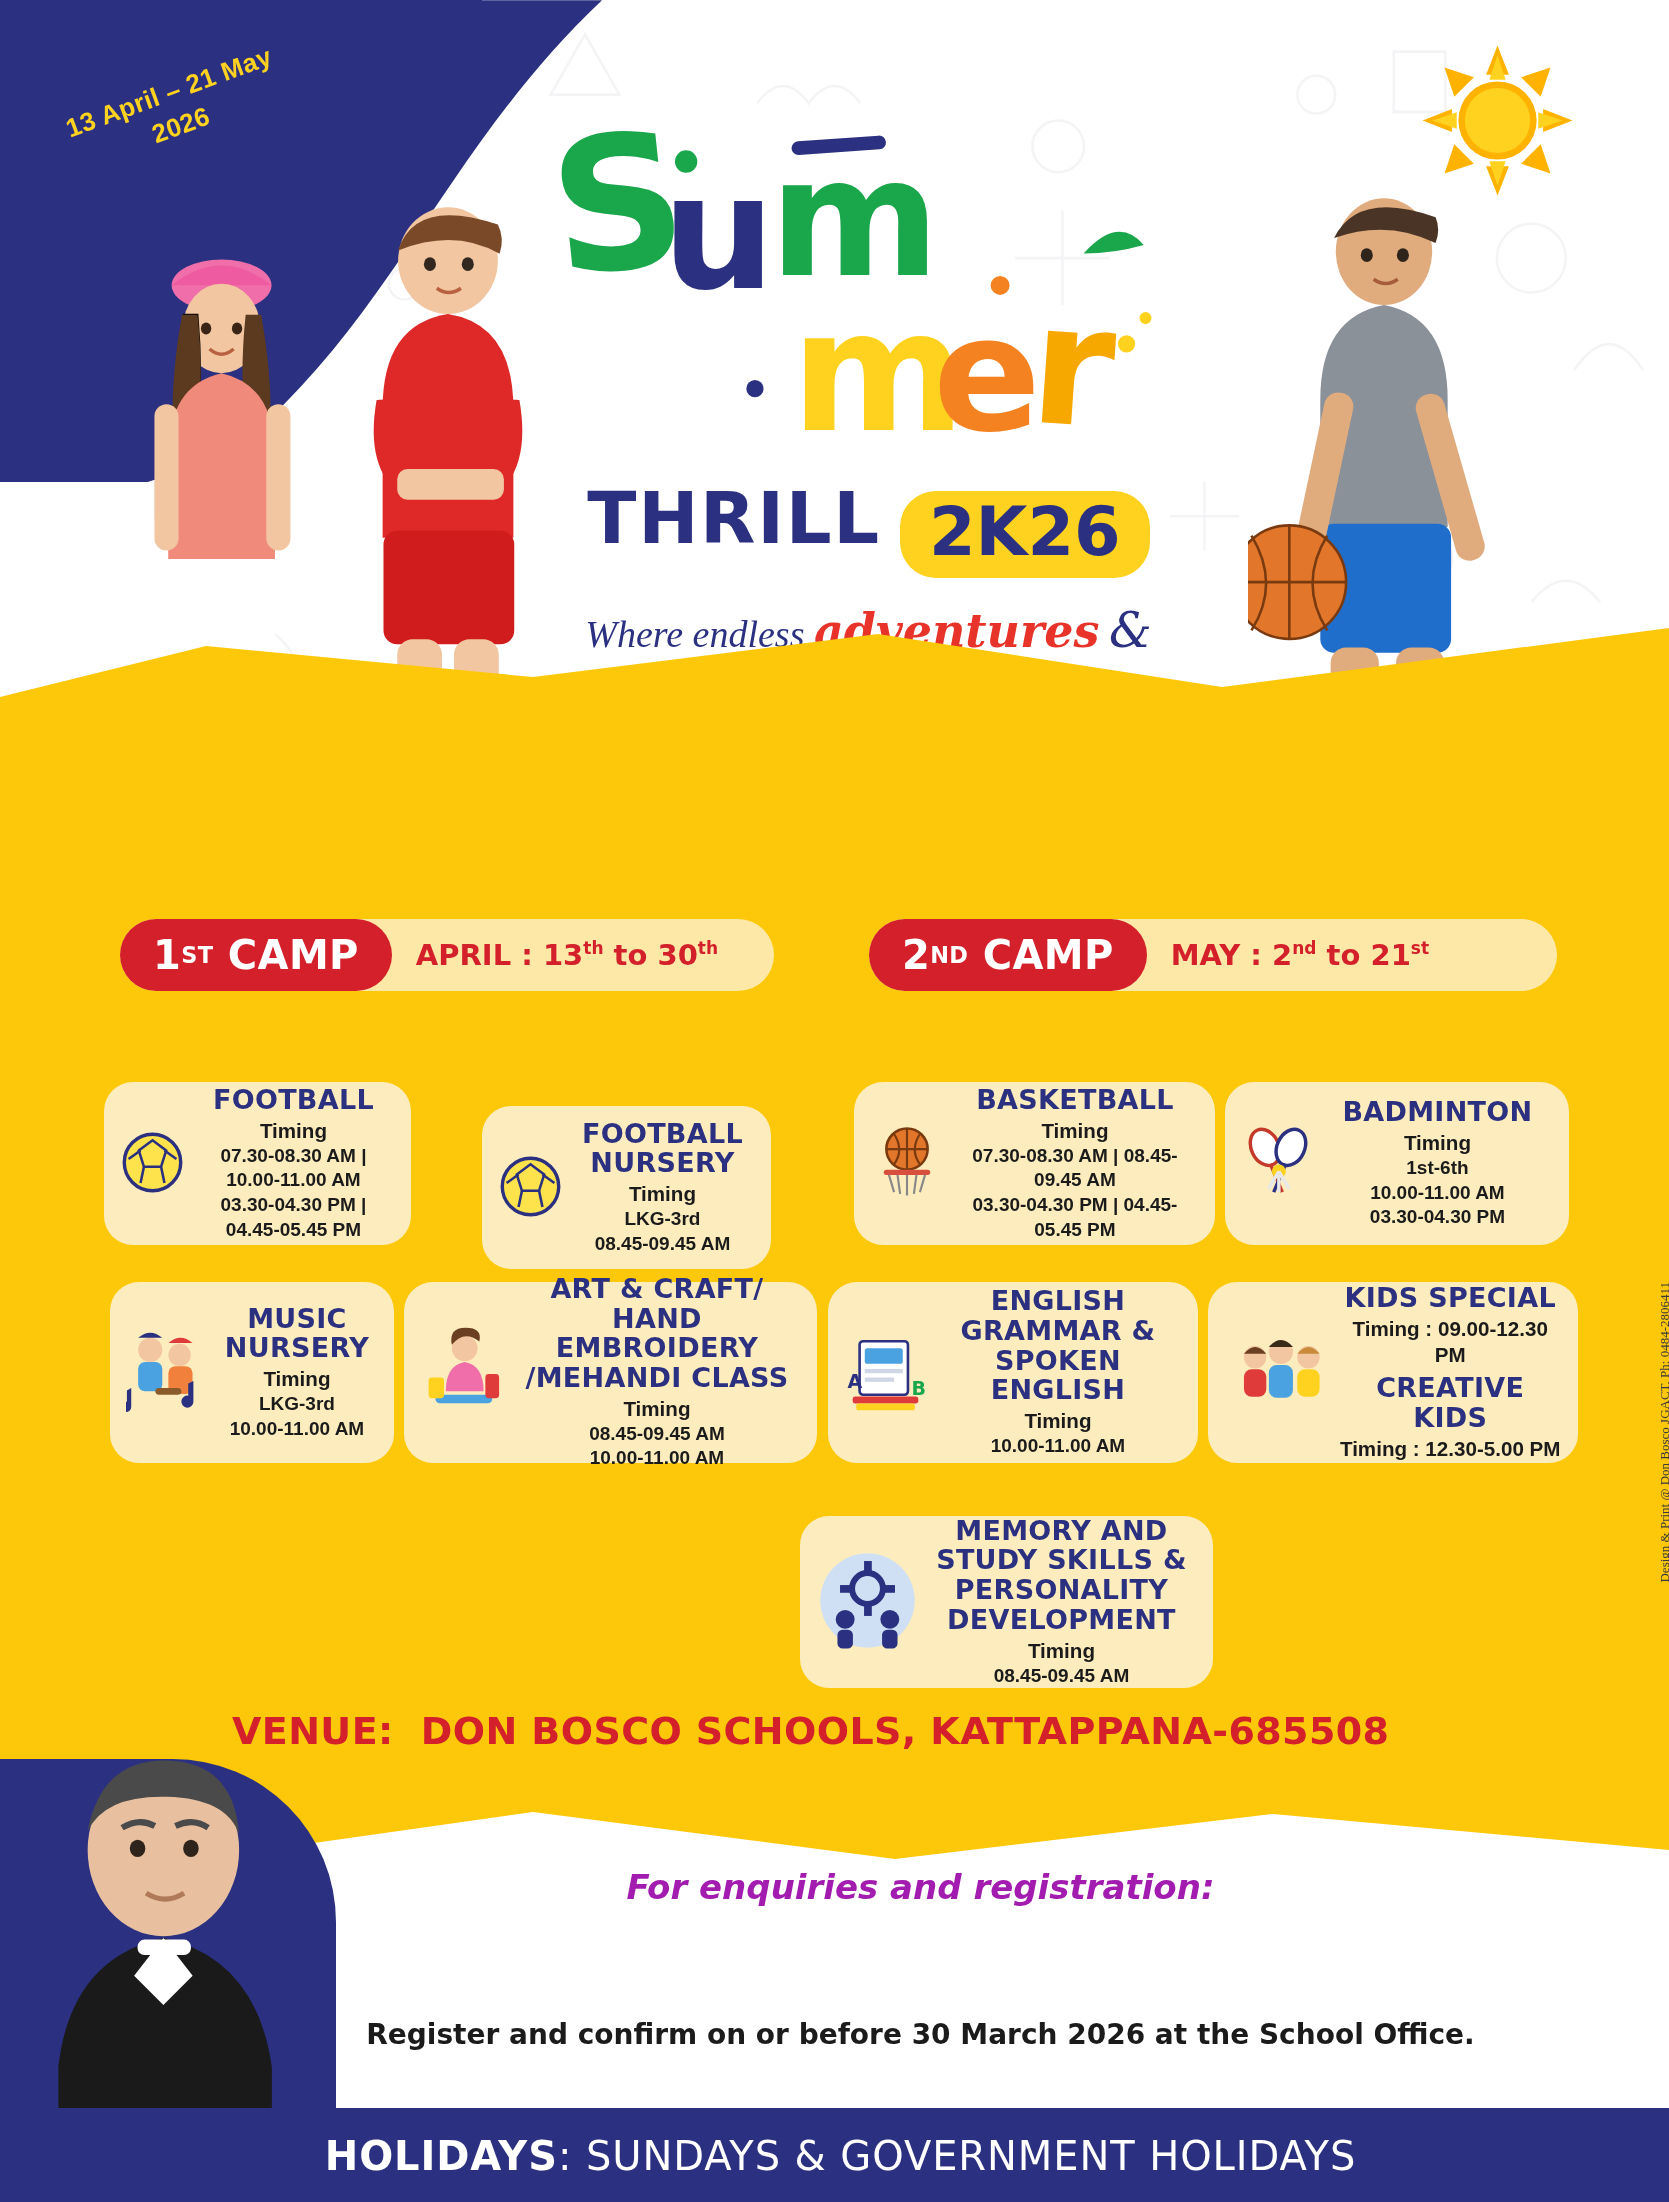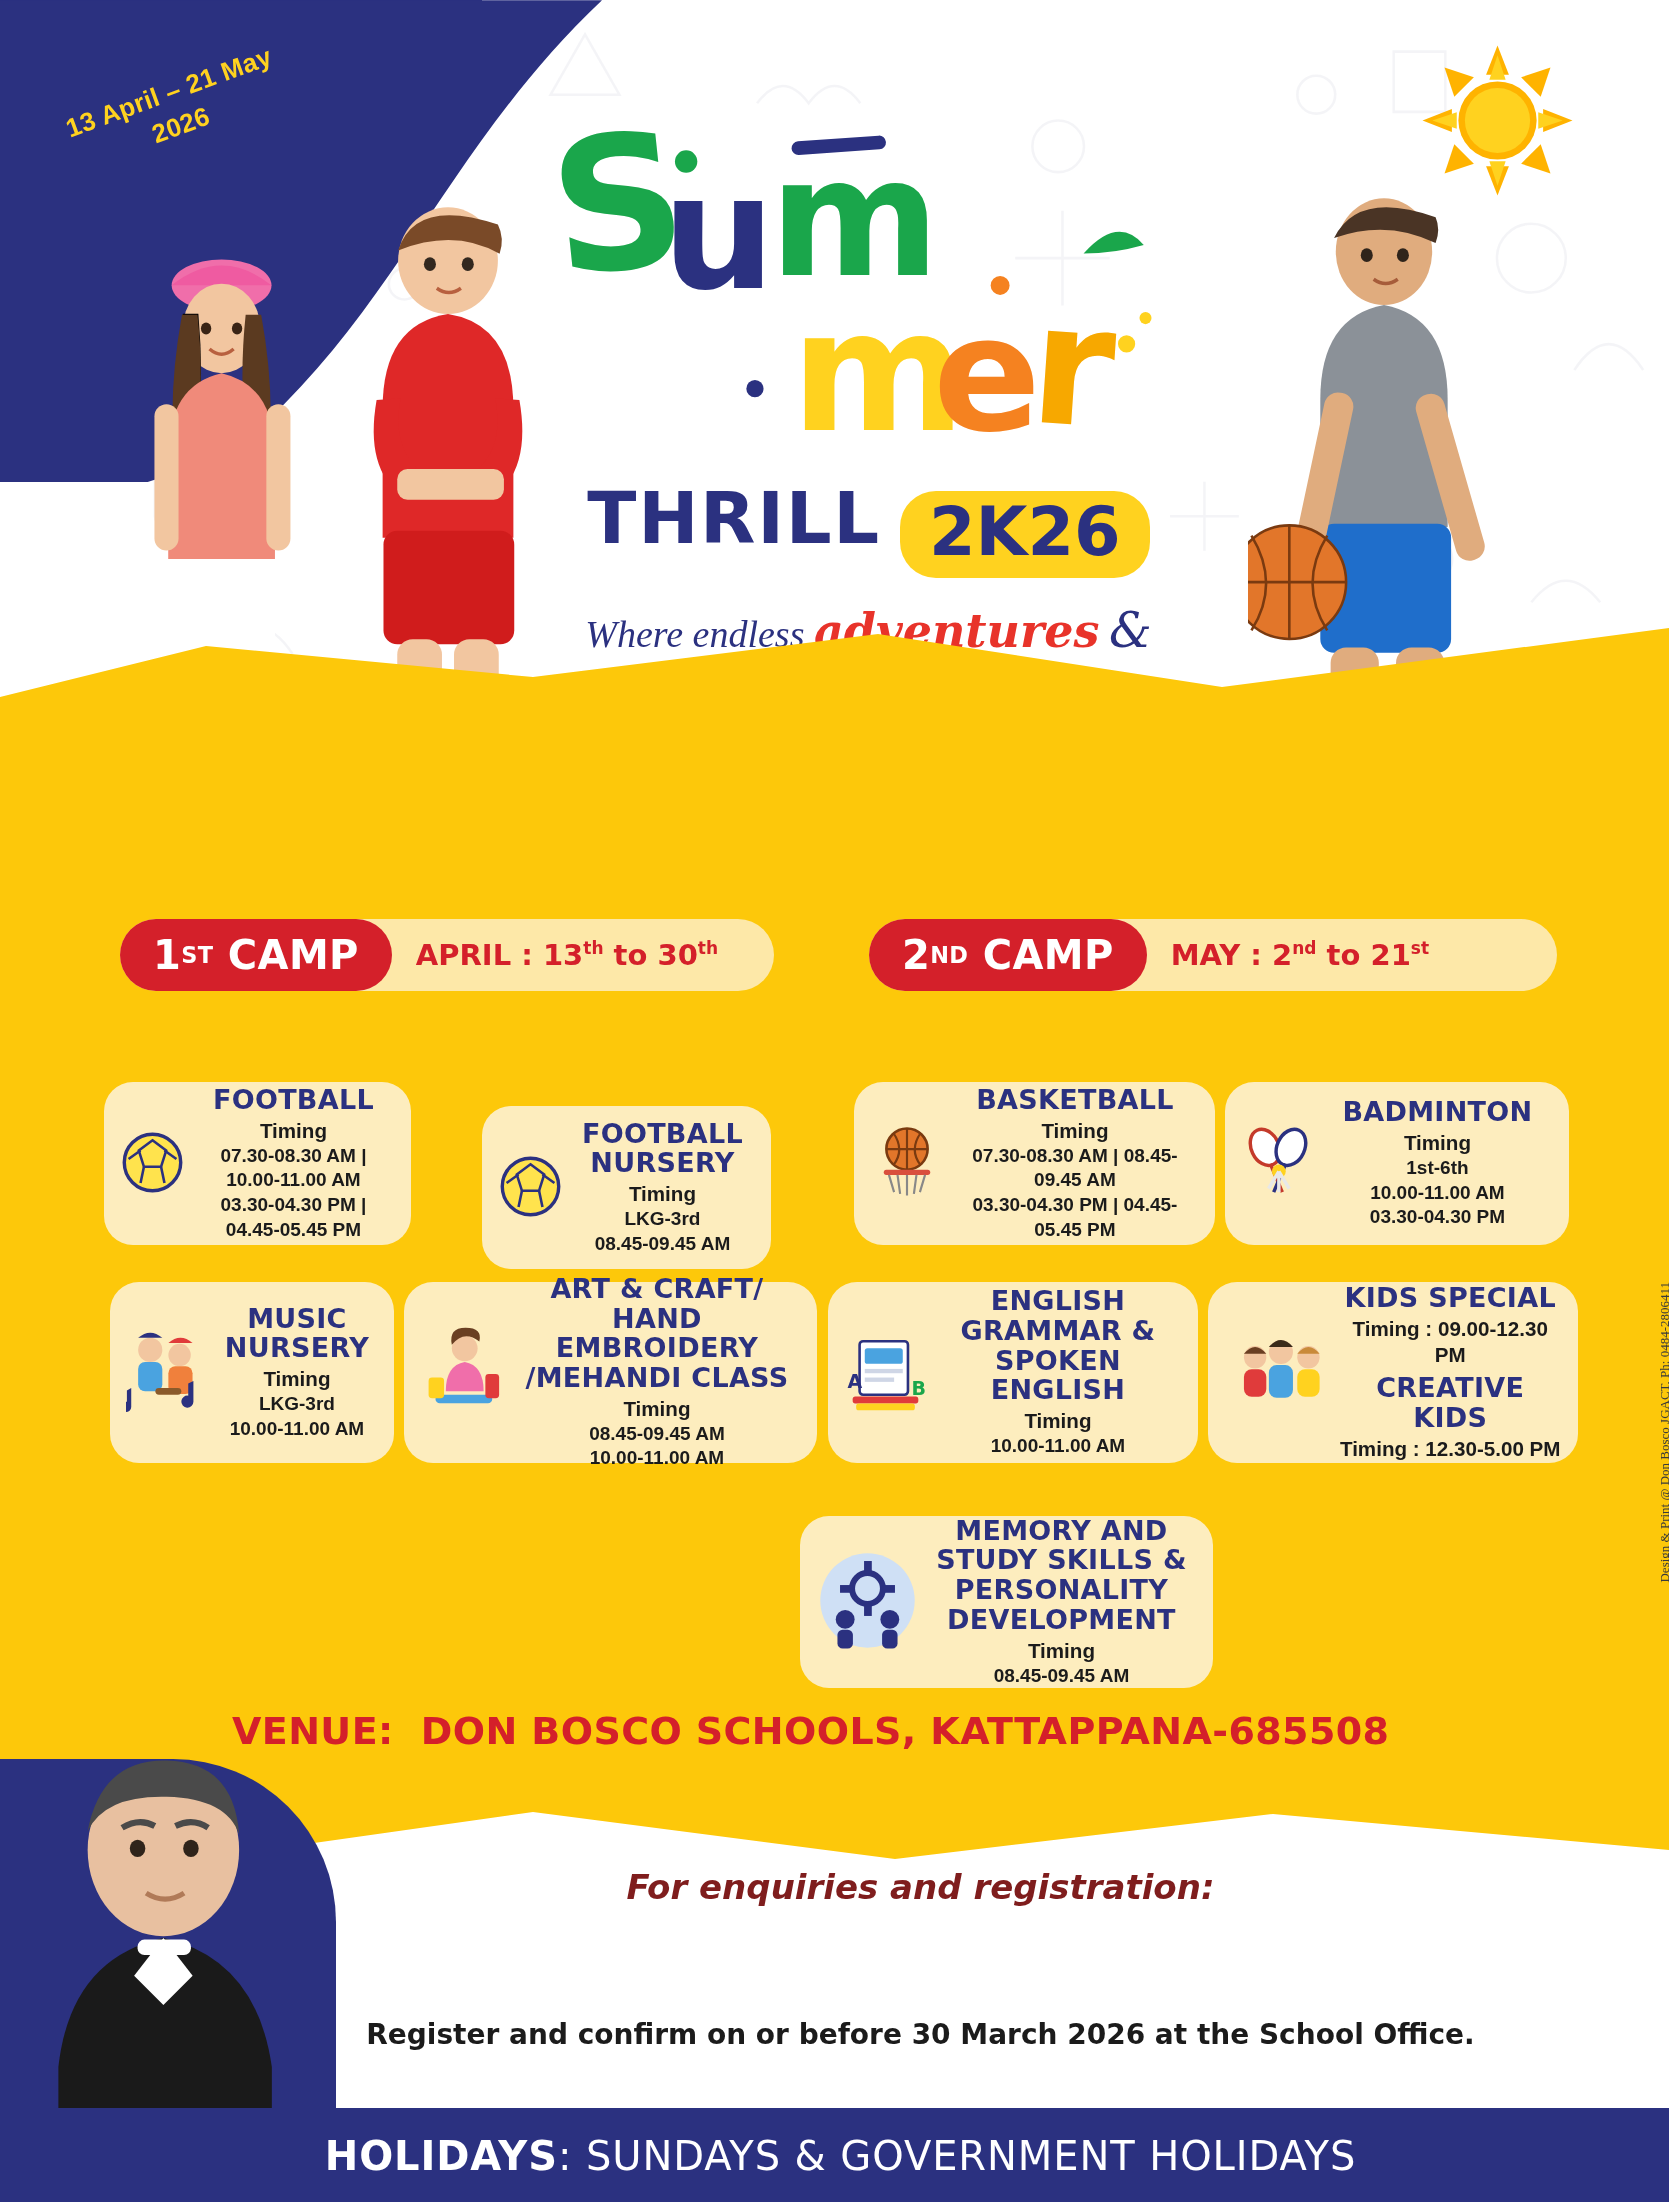"For enquiries and registration:" .enq { color: #7f1d1d -> #a21caf }
